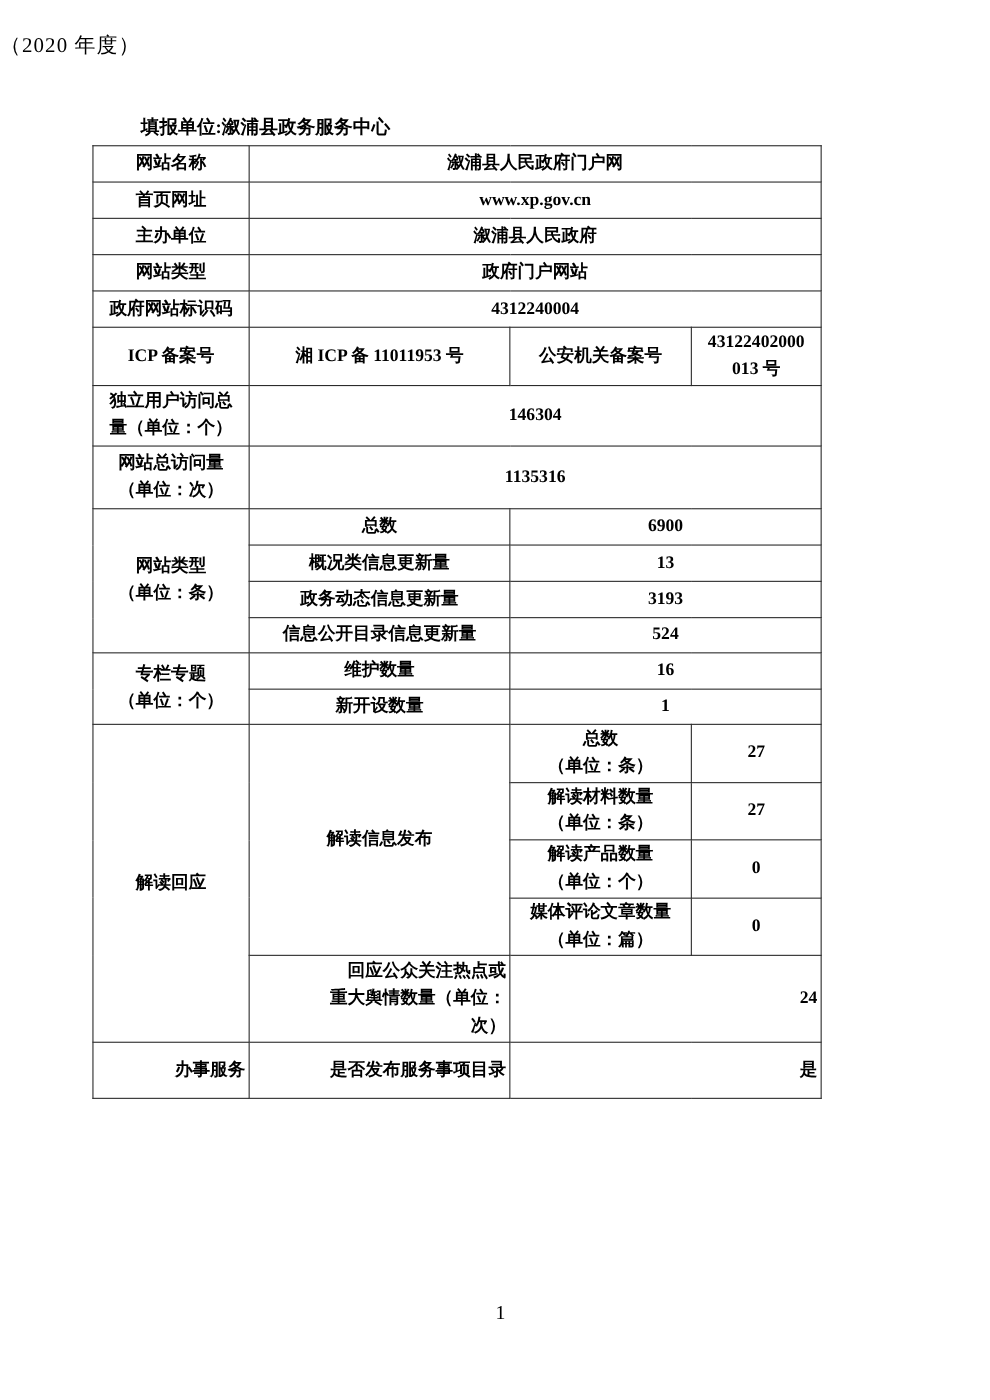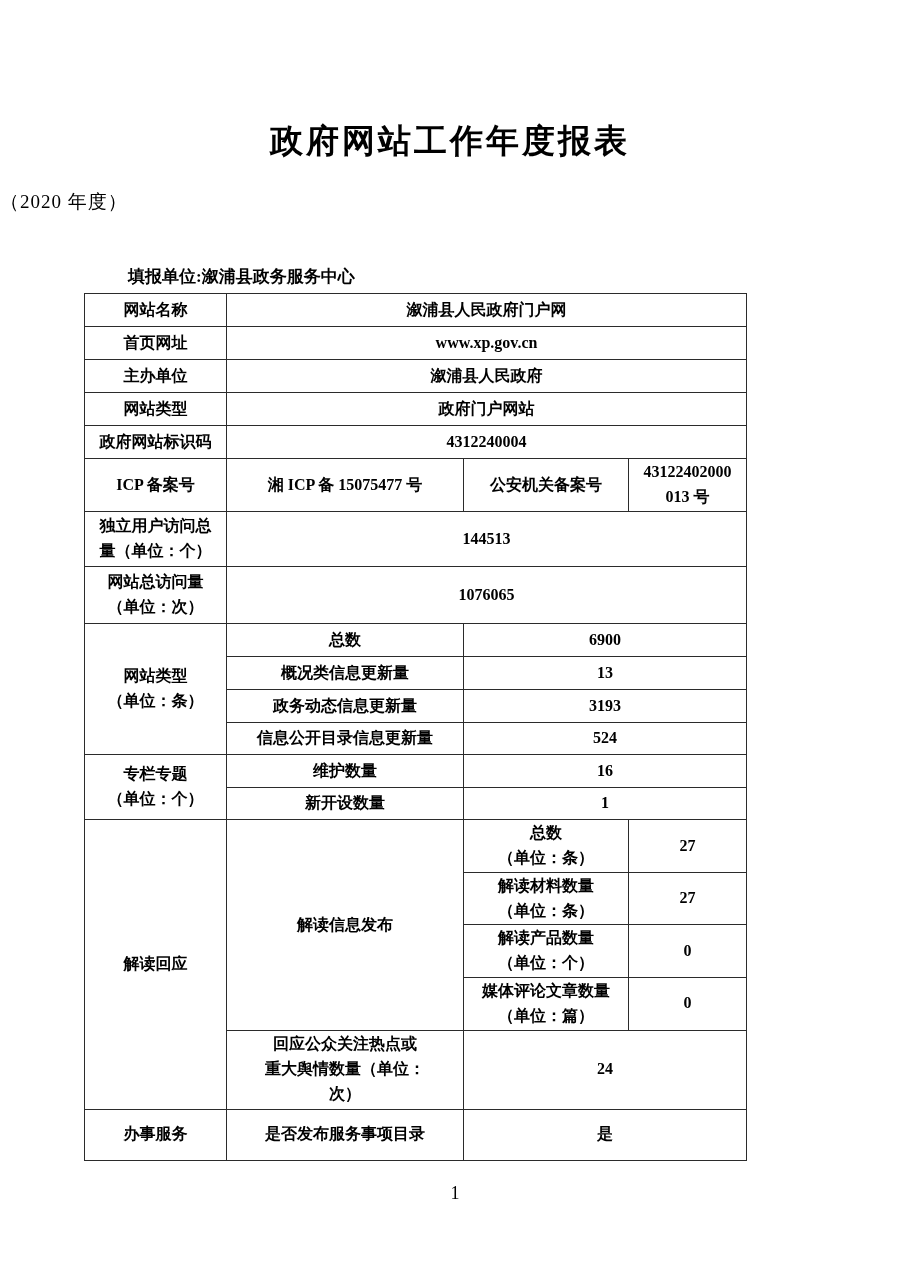"政府网站工作年度报表" h1.doc-title { html: <h1>政府网站工作年度报表</h1> -> none }
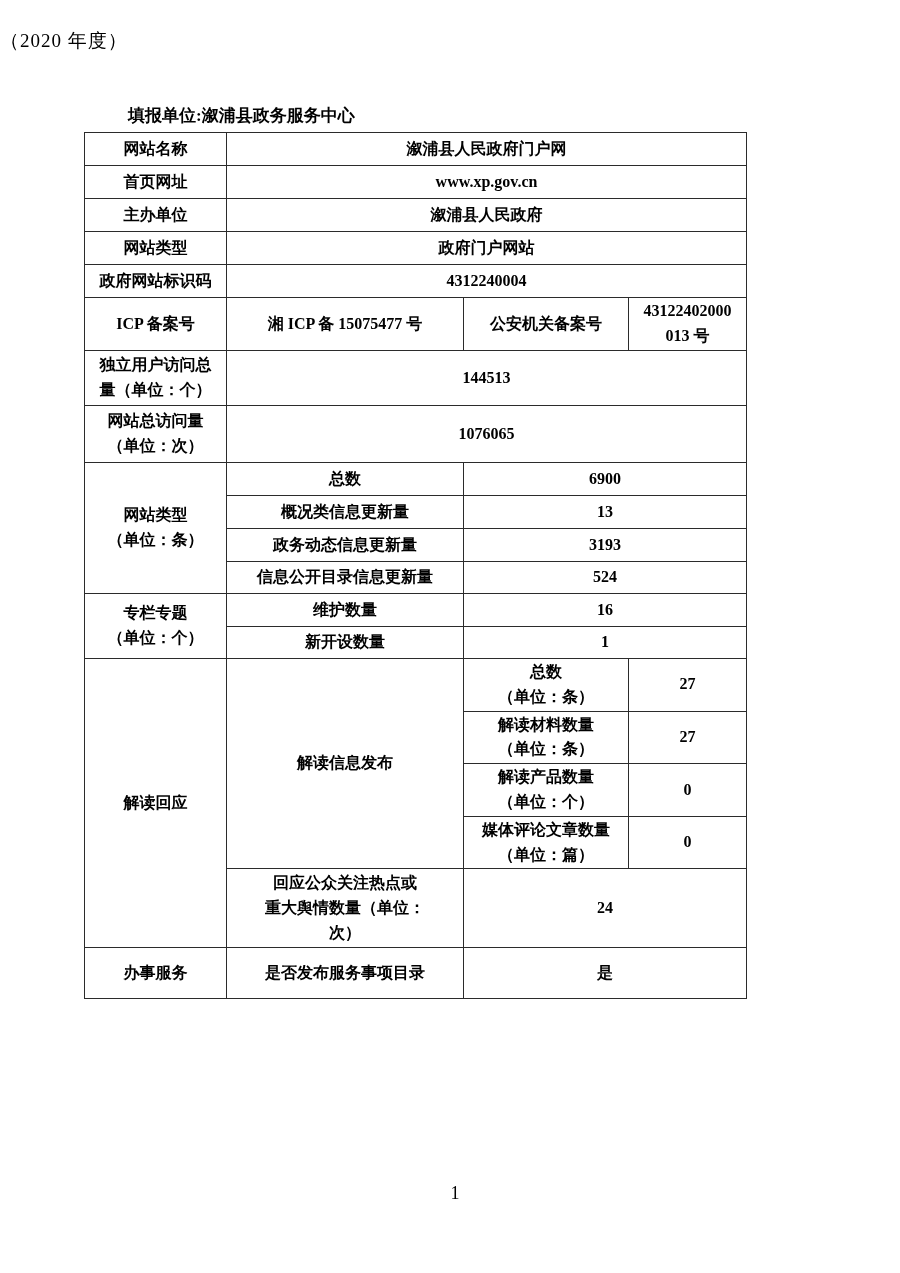"湘 ICP 备 15075477 号" td { text: 15075477 -> 11011953 }
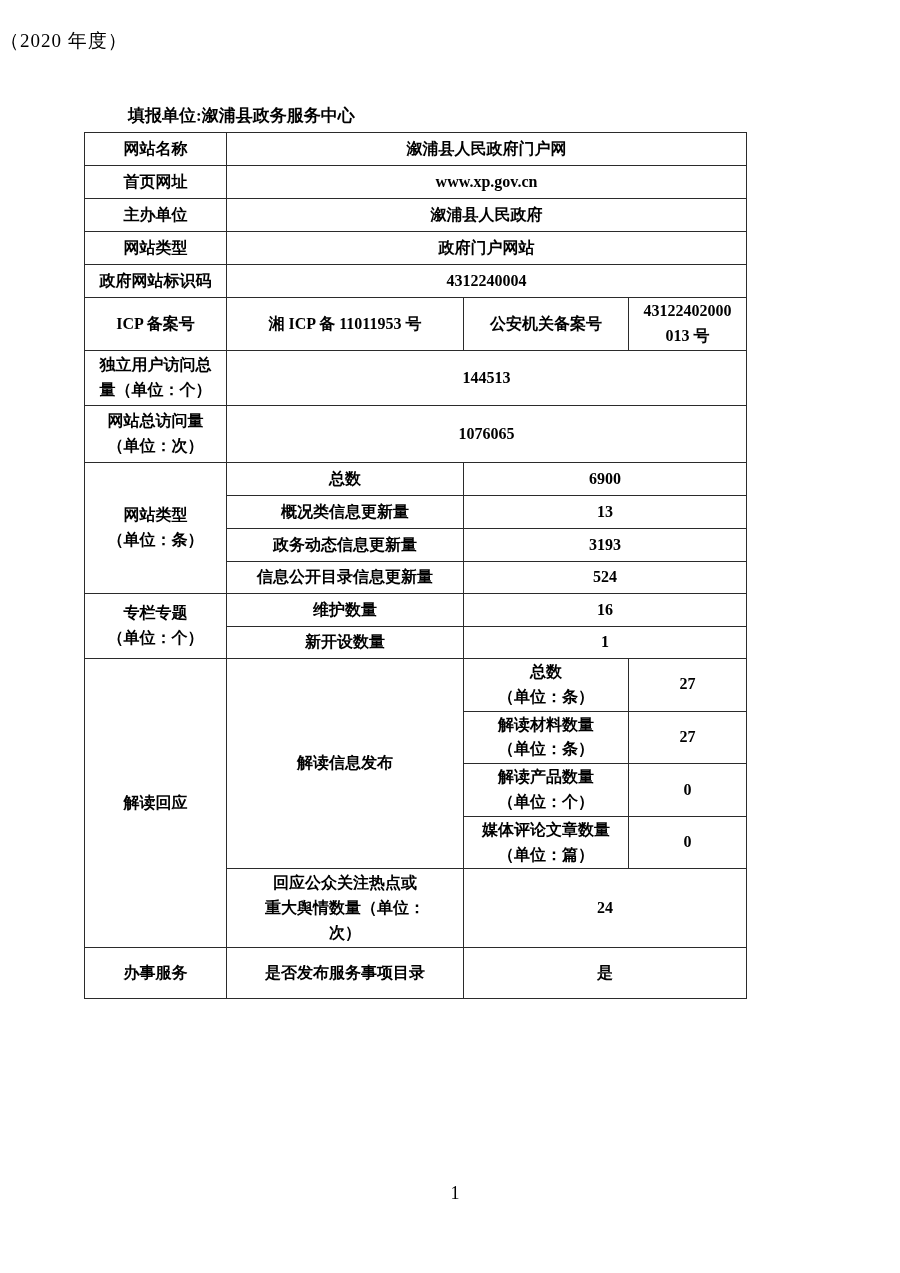"144513" td { text: 144513 -> 146304 }
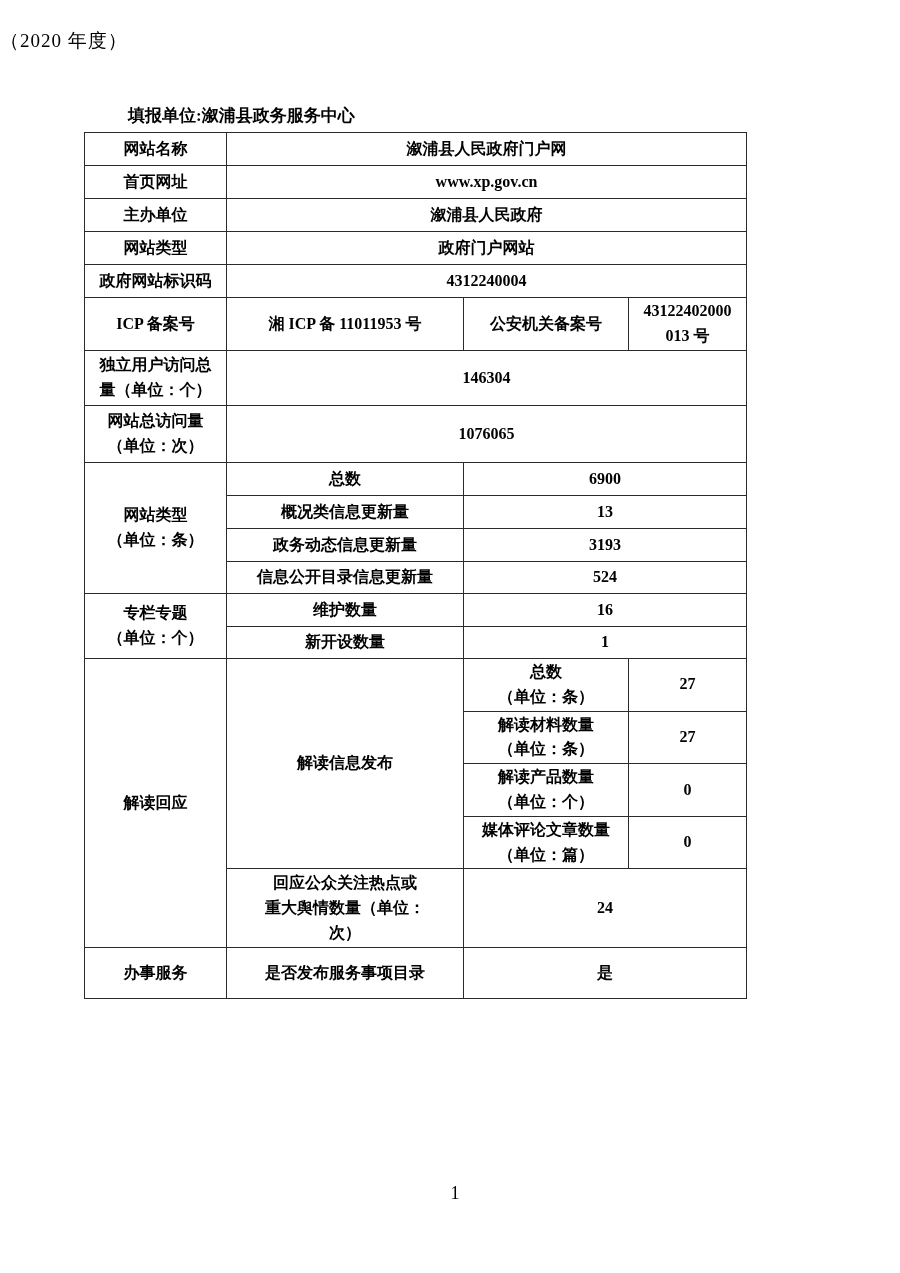"1076065" td { text: 1076065 -> 1135316 }
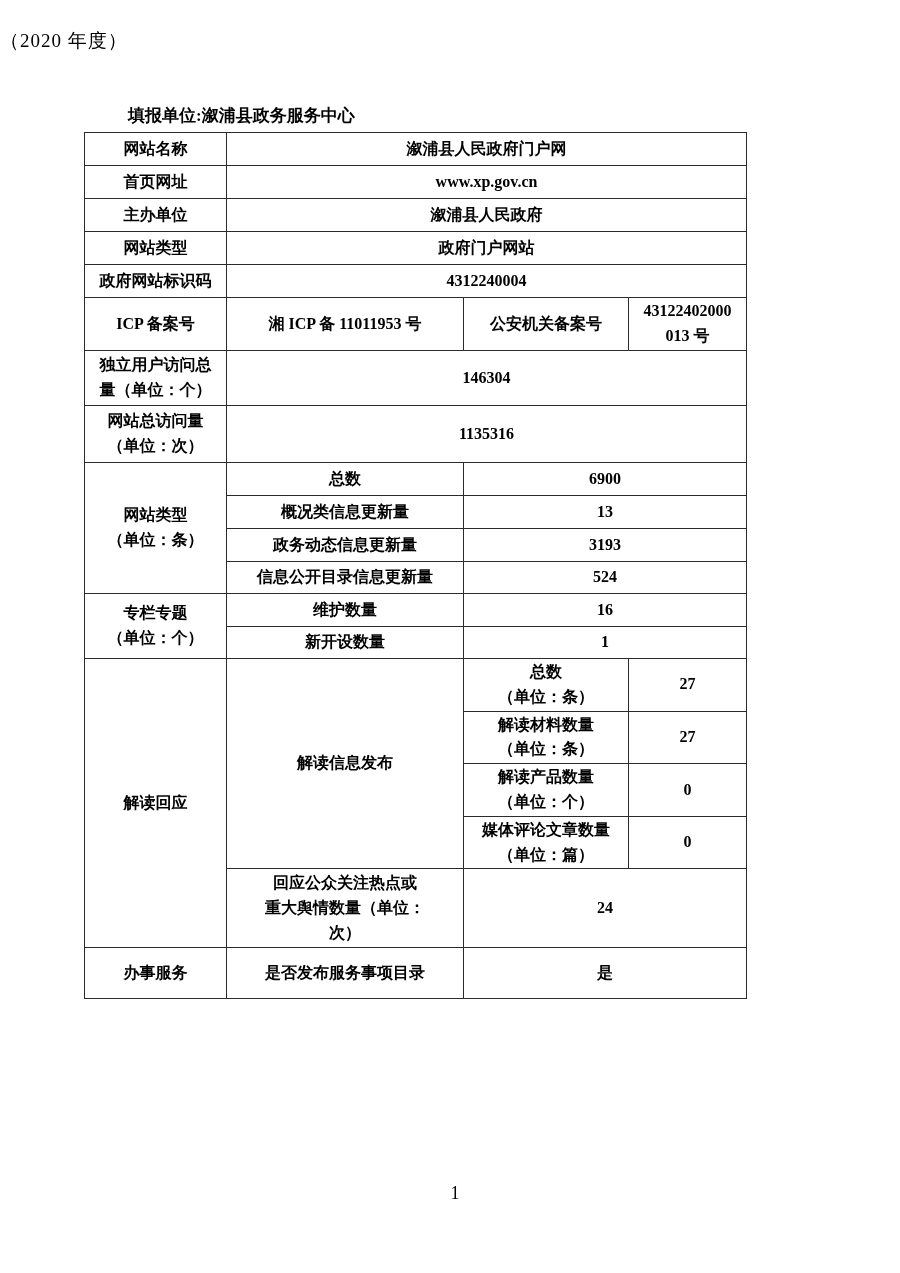"回应公众关注热点或" tr.h78 td { text-align: none -> right }
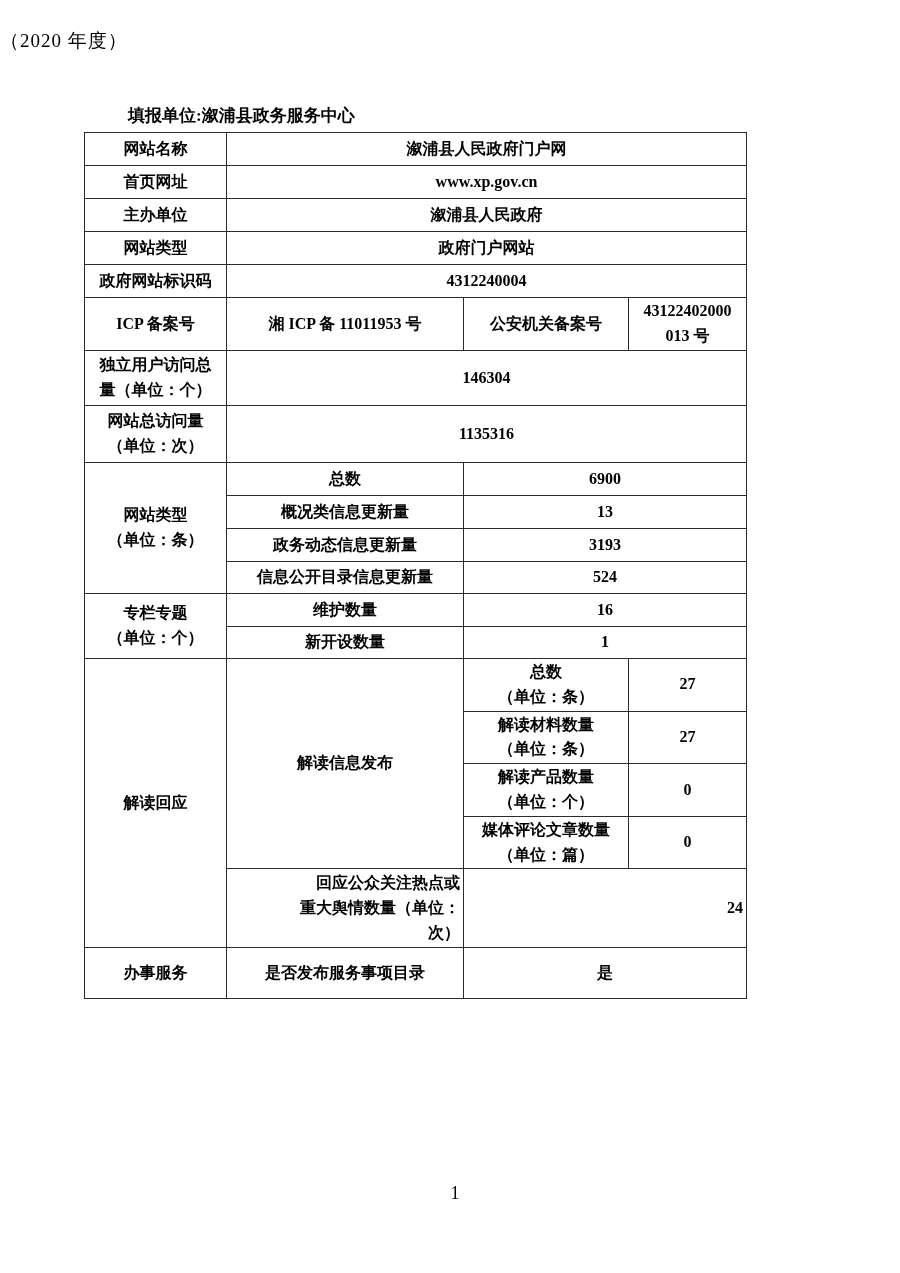"办事服务" tr.h50 td { text-align: none -> right }
